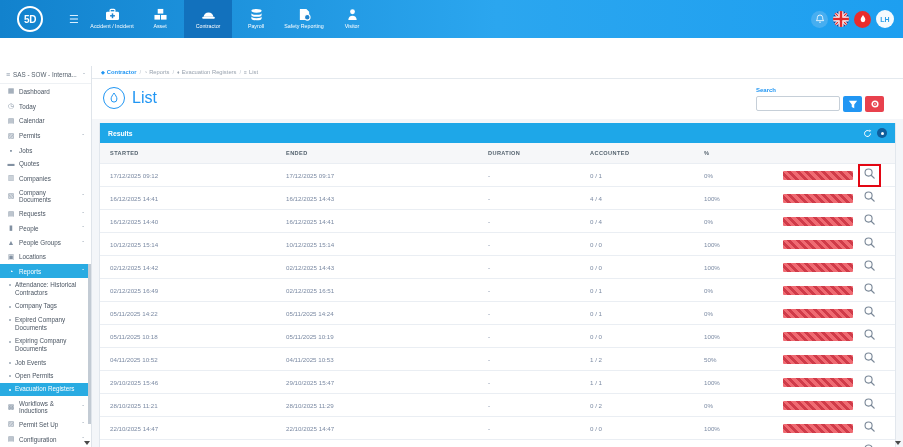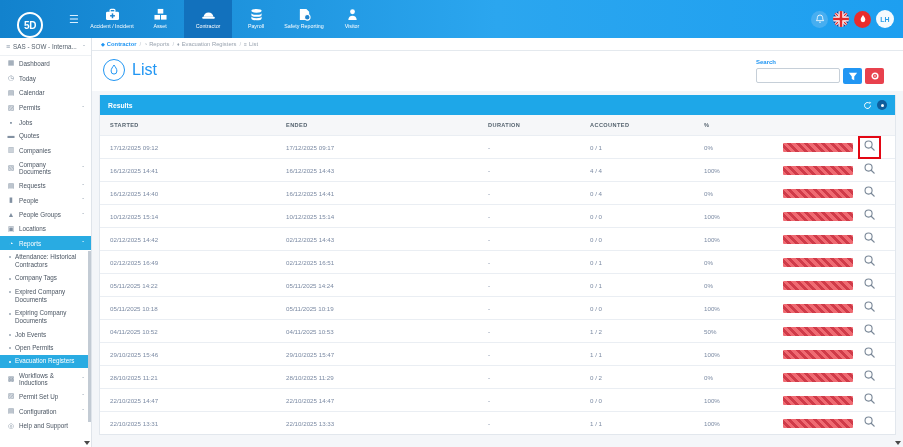"5D" .logo-zone { align-items: flex-end -> center }
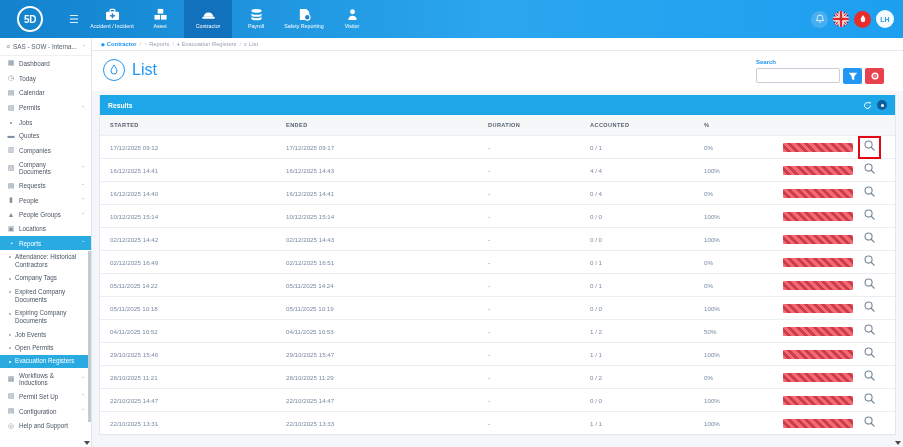"List" .body { margin-top: none -> 28px }
